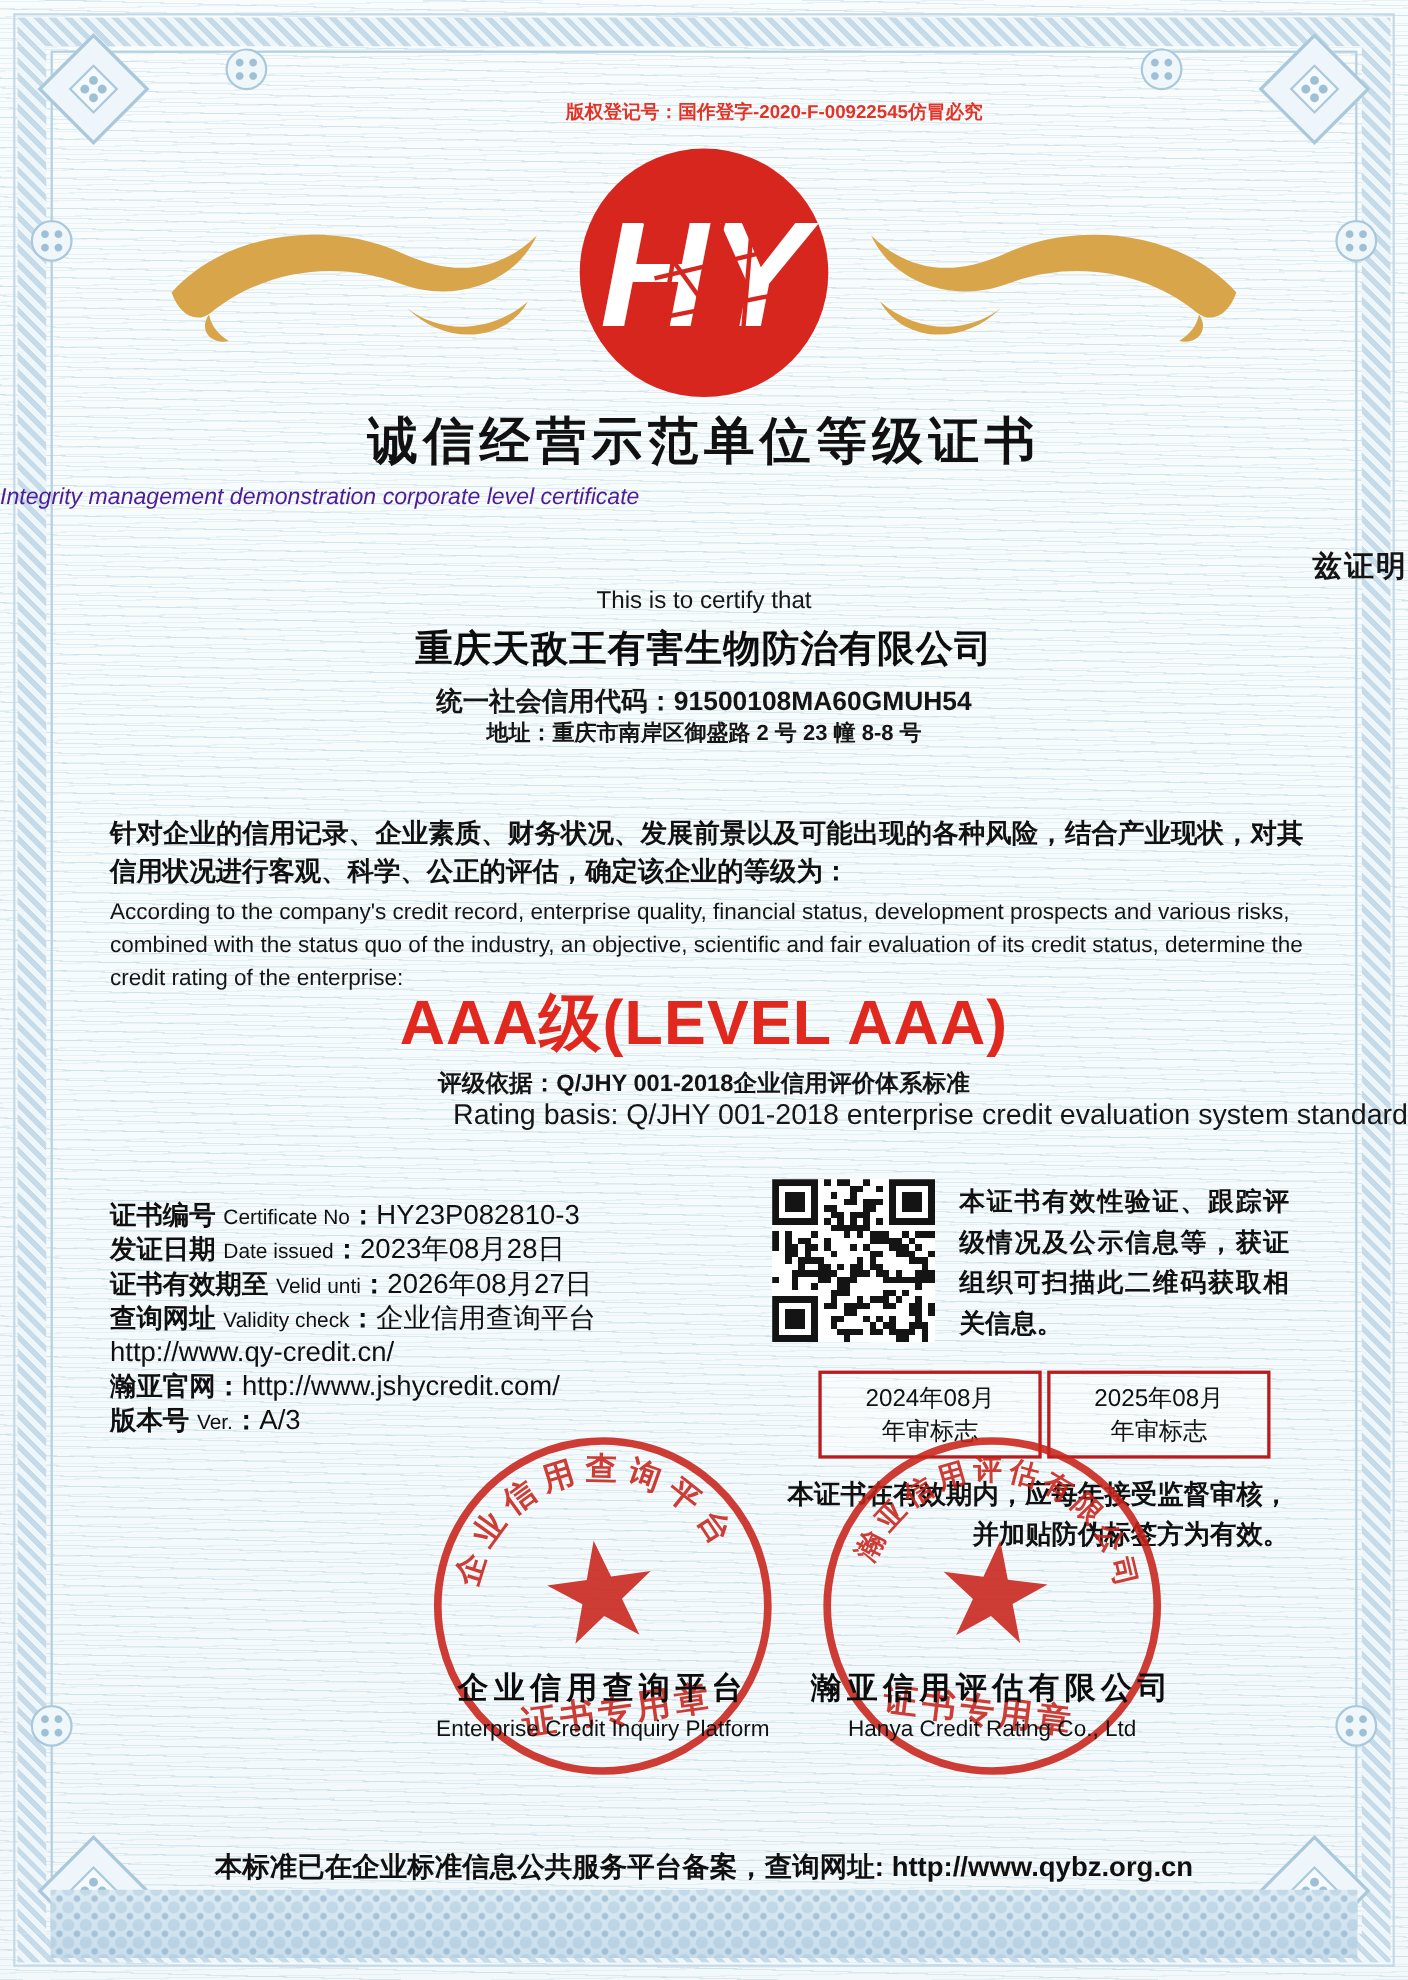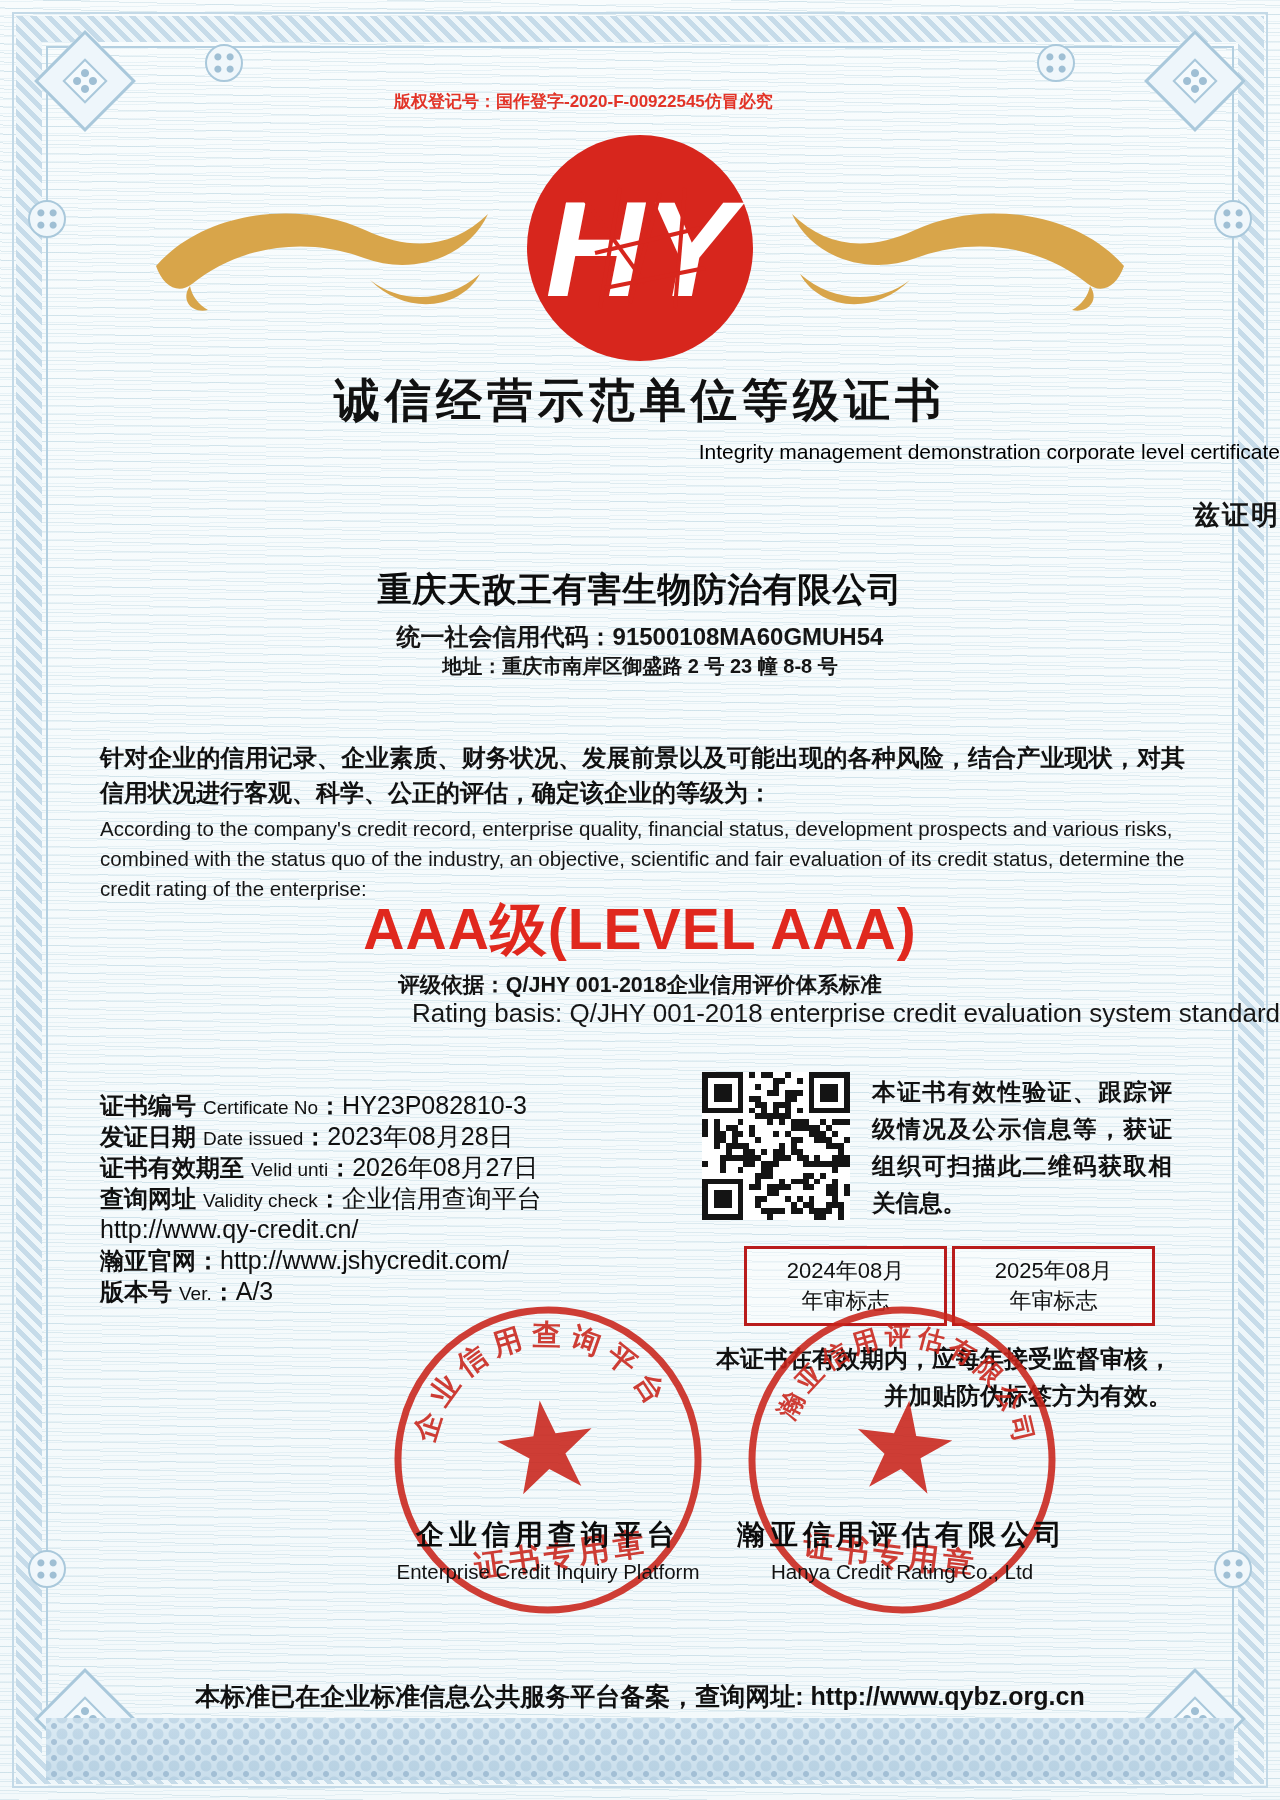"版权登记号：国作登字-2020-F-00922545仿冒必究" .copyright { text-align: none -> center }
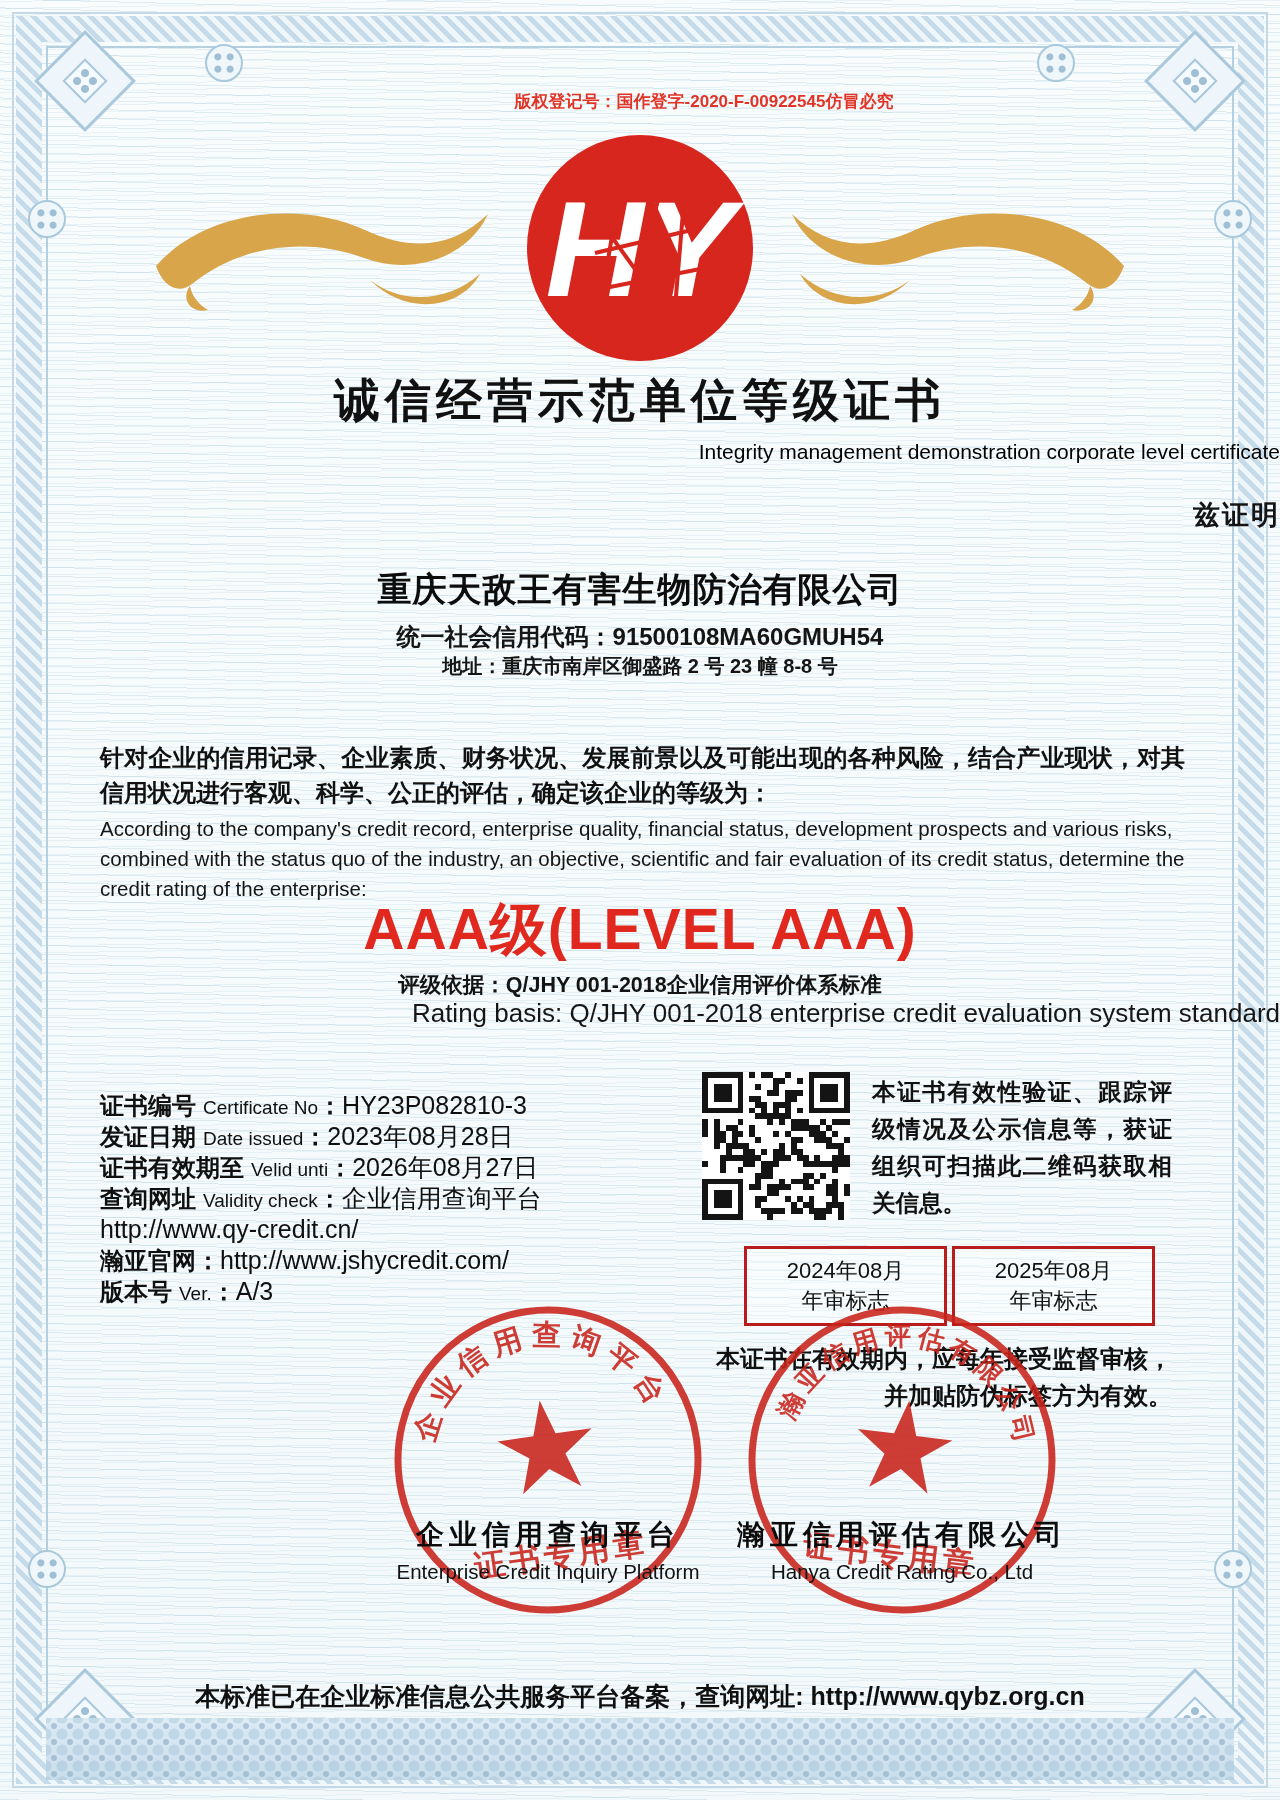"Integrity management demonstration" .title-en { color: #000000 -> #4c1d95; font-style: none -> italic; text-align: right -> left }
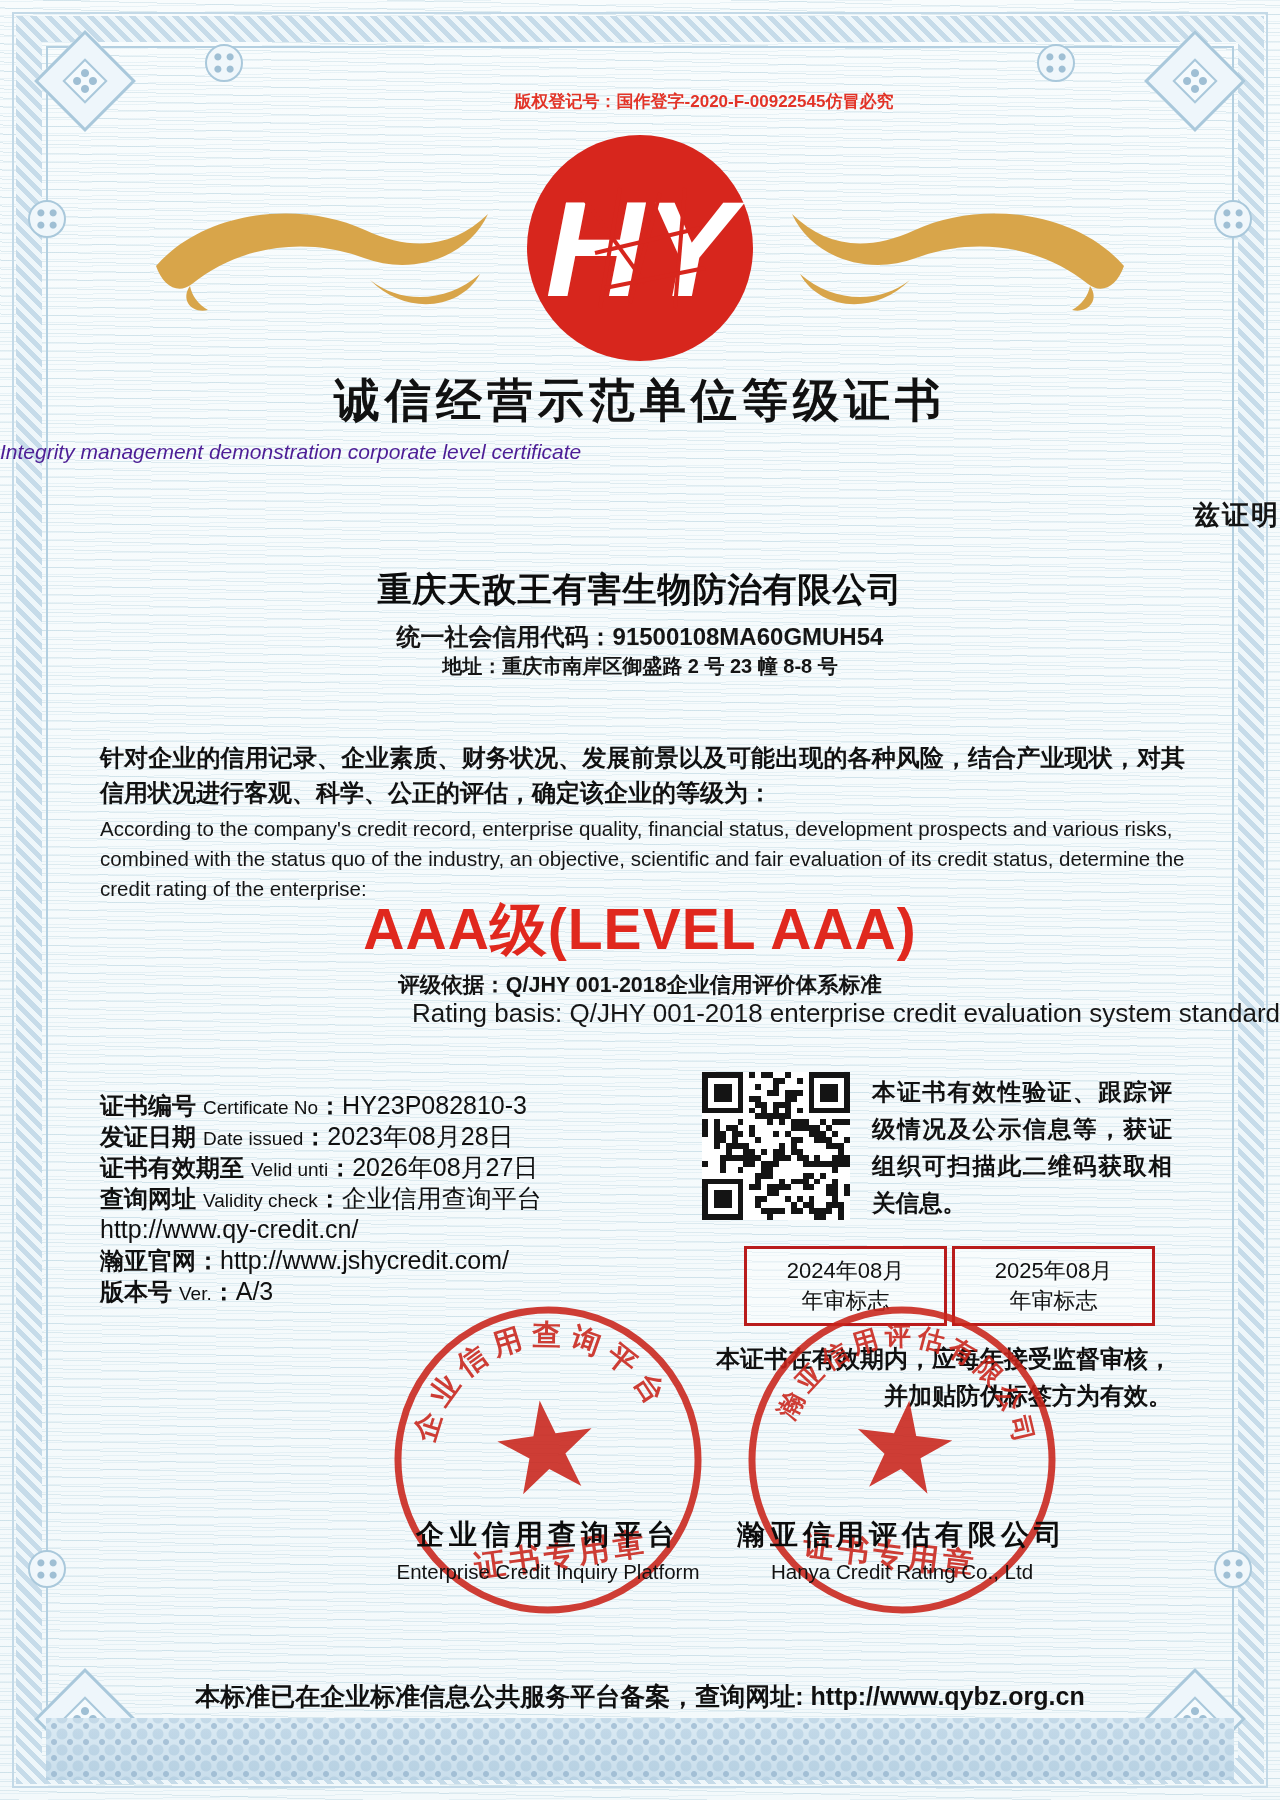"This is to certify that" div.abs { html: none -> <div>This is to certify that</div> }
